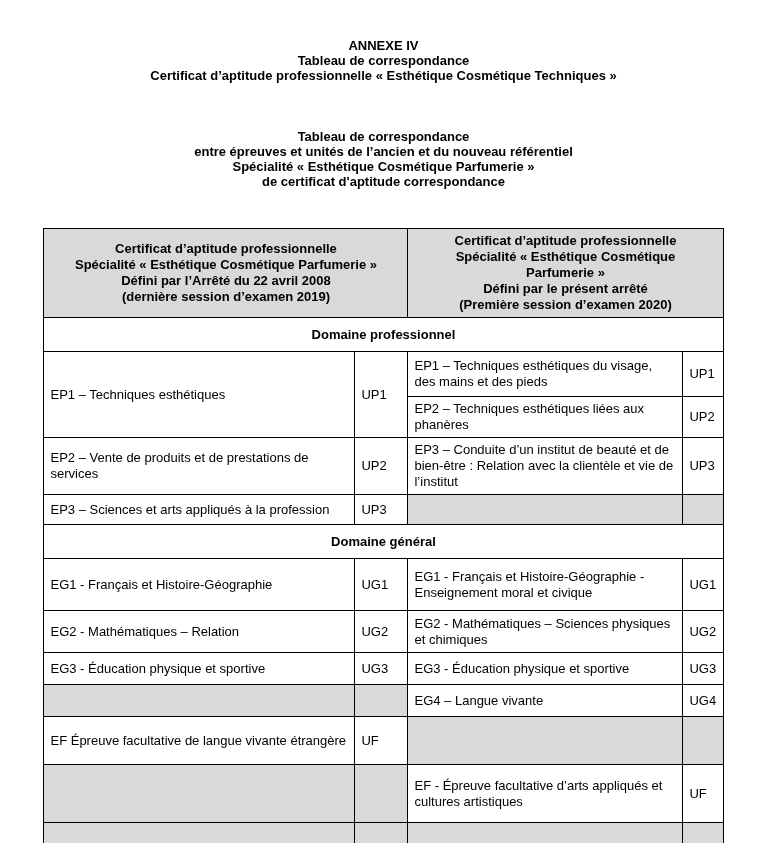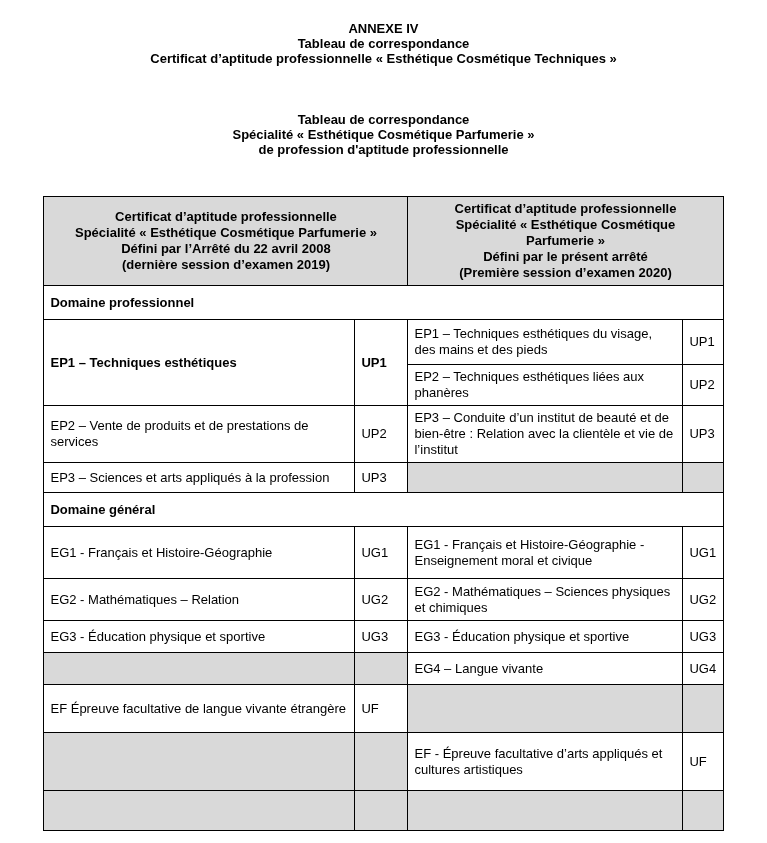"ANNEXE IV" .page { padding-top: 21px -> 38px }
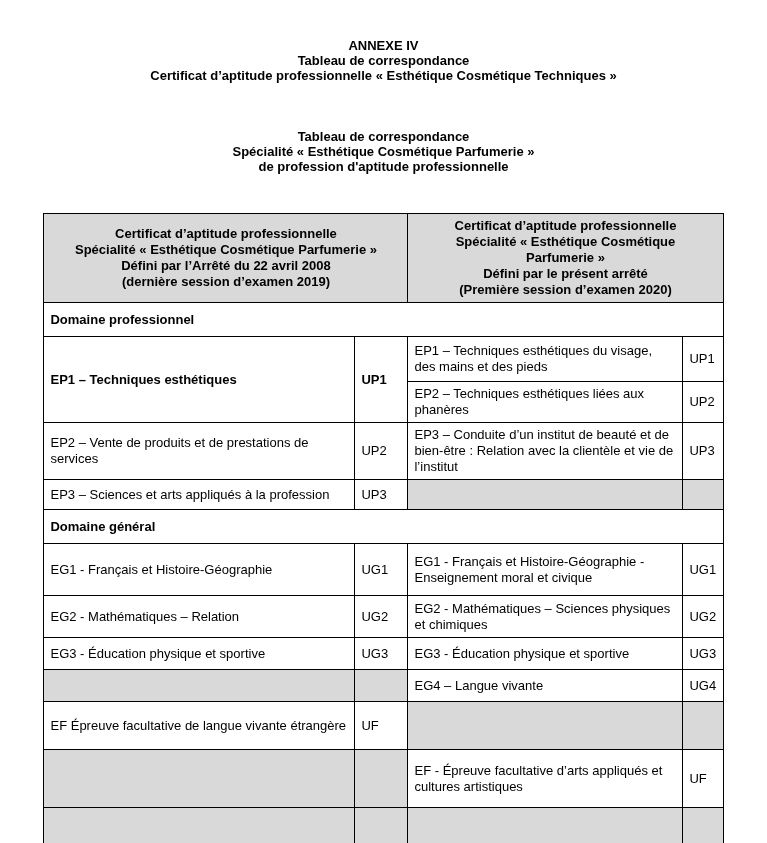"entre épreuves et unités de" div { html: none -> <div>entre épreuves et unités de l’ancien et du nouveau référentiel</div> }
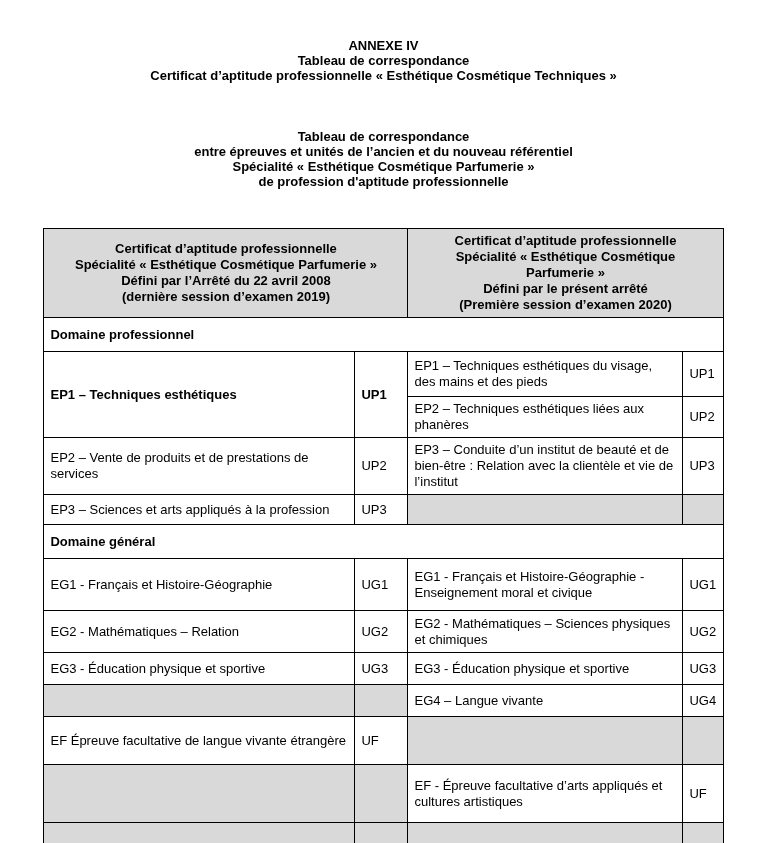"de profession d'aptitude professionnelle" div { text: profession d'aptitude professionnelle -> certificat d'aptitude correspondance }
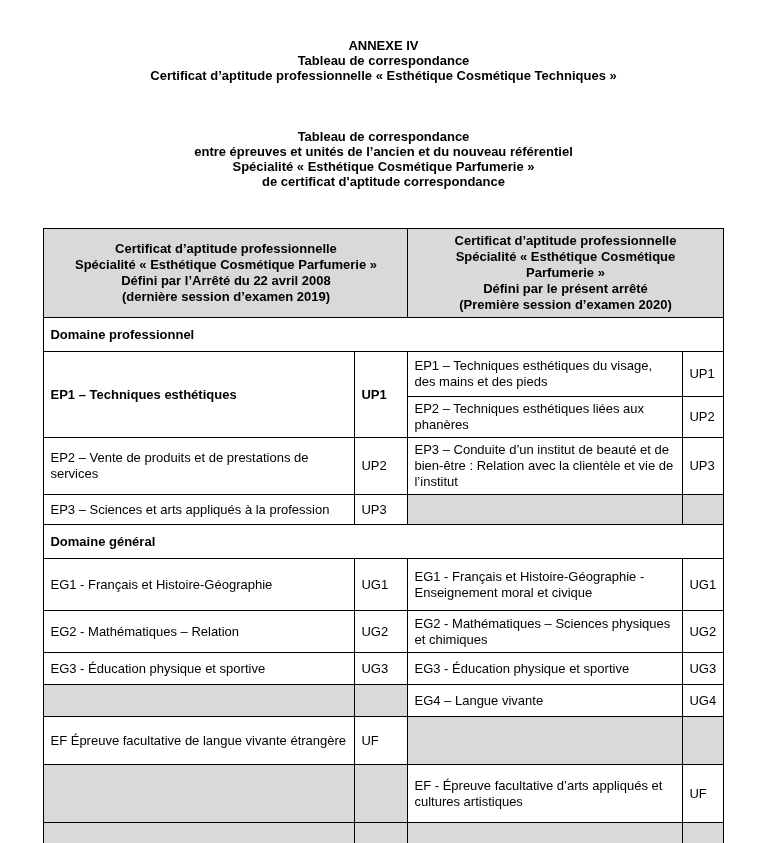"Domaine professionnel" td.section { text-align: left -> center }
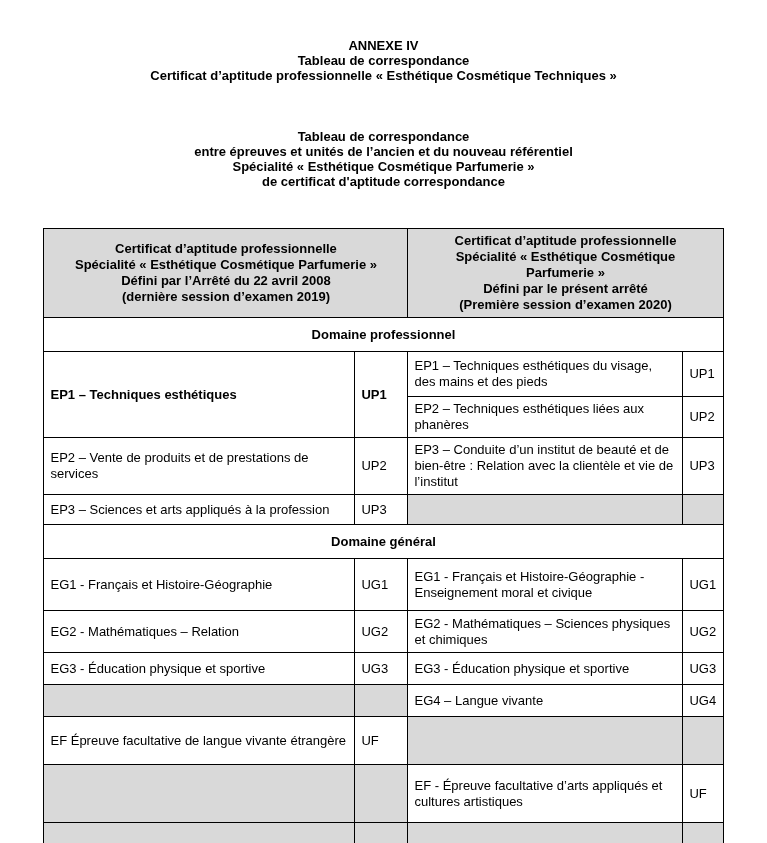"EP1 – Techniques esthétiques" td.top { font-weight: bold -> none }
